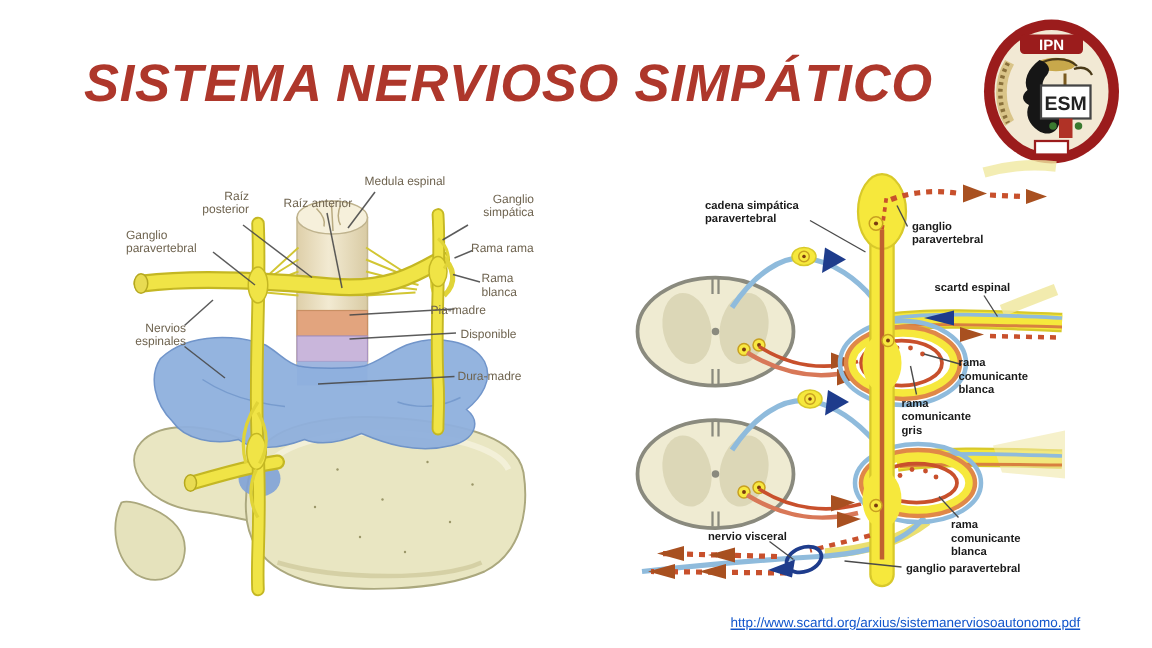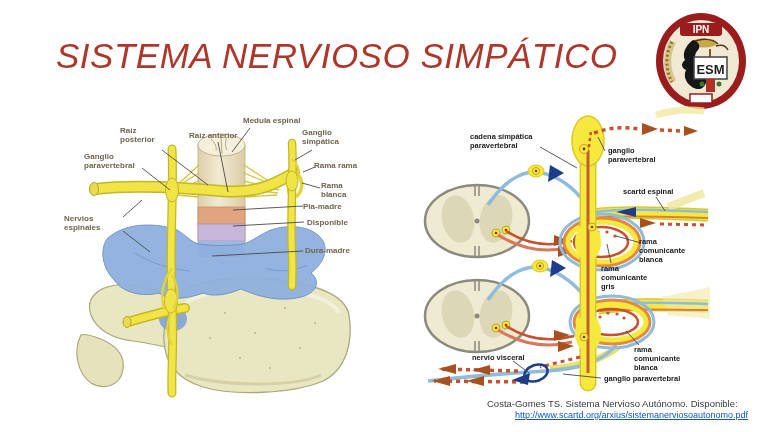"SISTEMA NERVIOSO SIMPÁTICO" .title { font-weight: normal -> bold }
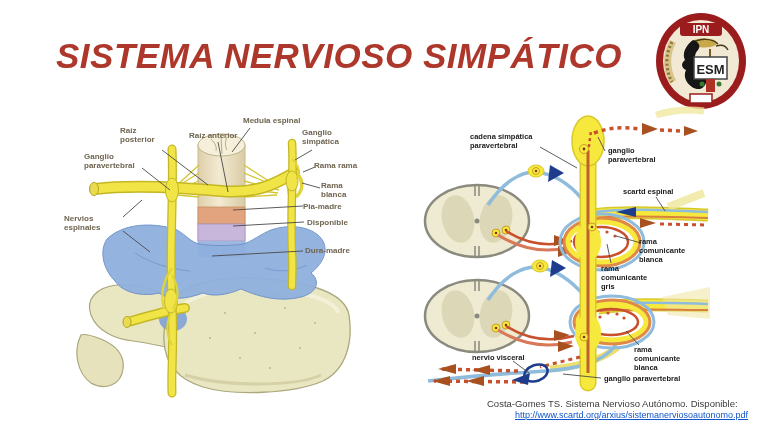"Medula espinal" .llabel { font-weight: bold -> normal }
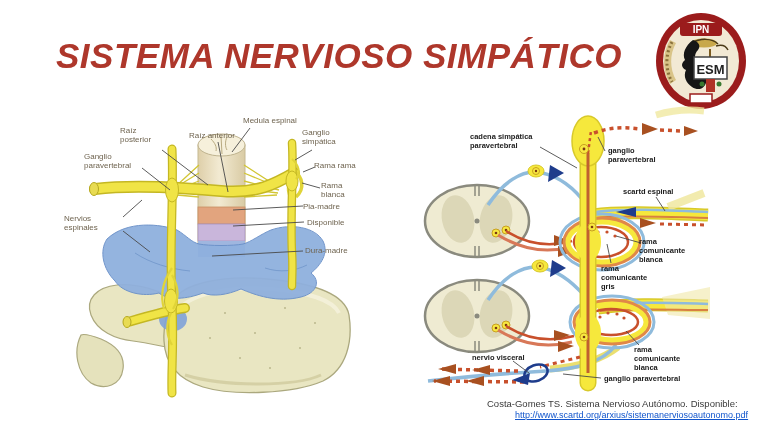"Raíz" .center { text-align: left -> right }
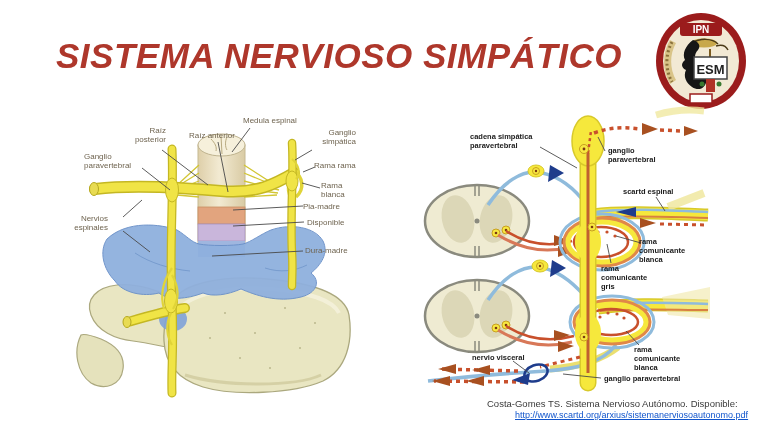"Pia-madre" div.llabel { left: 303px -> 287px }
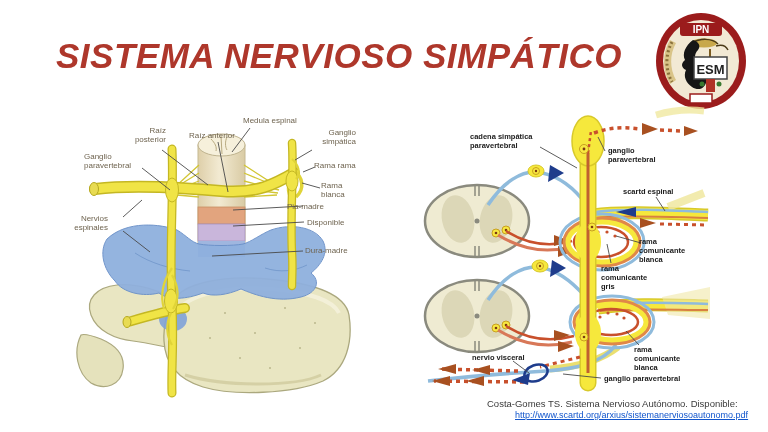"Nervios" div.llabel { left: 64px -> 80px }
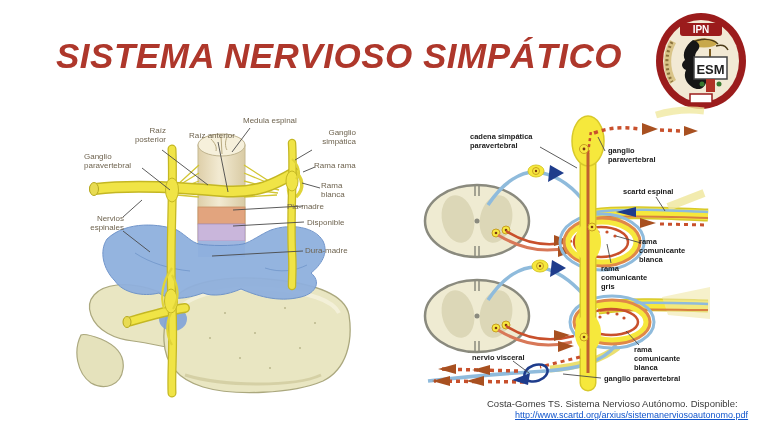"Costa-Gomes TS. Sistema Nervioso" div.citation { html: <div>Costa-Gomes TS. Sistema Nervioso Autónomo. Disponible:</div> -> none }
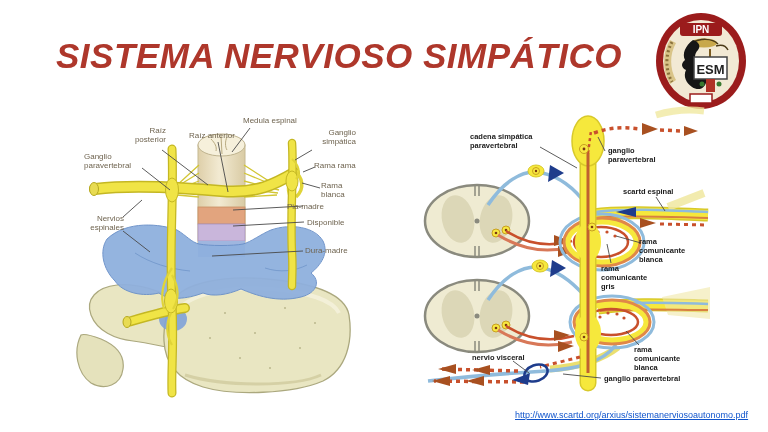"http://www.scartd.org/arxius/sistemanerv" .citation-url { margin-left: 28px -> none }
